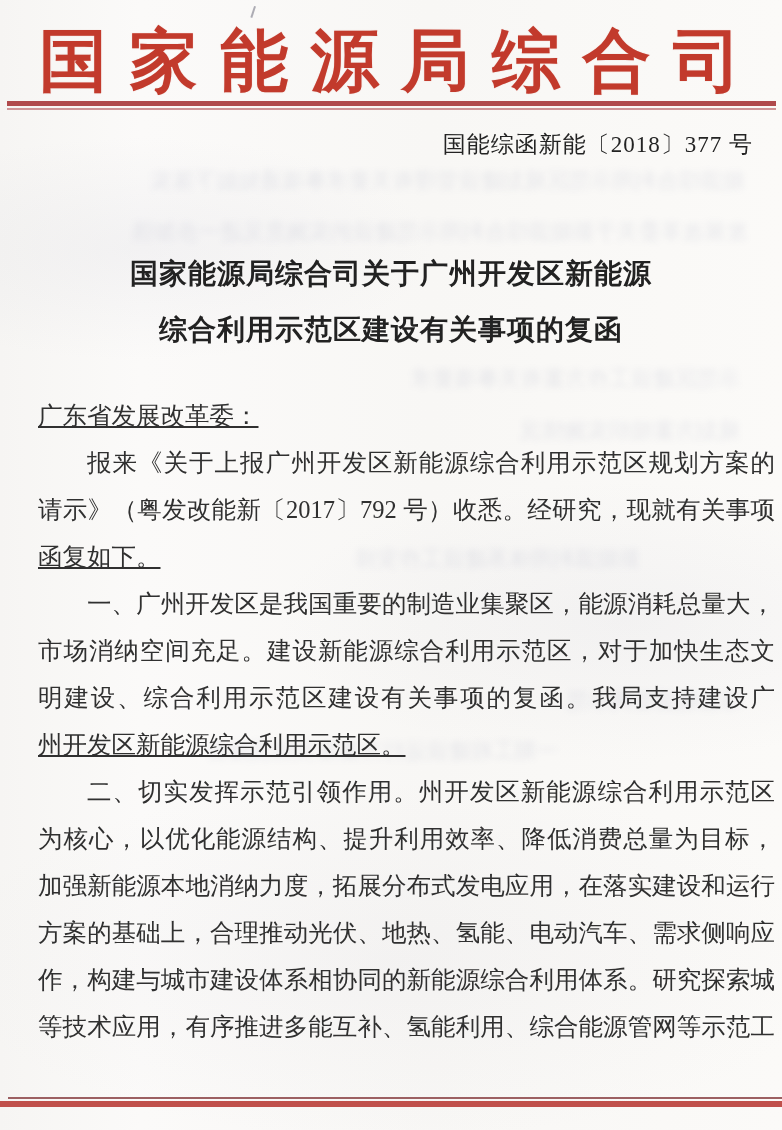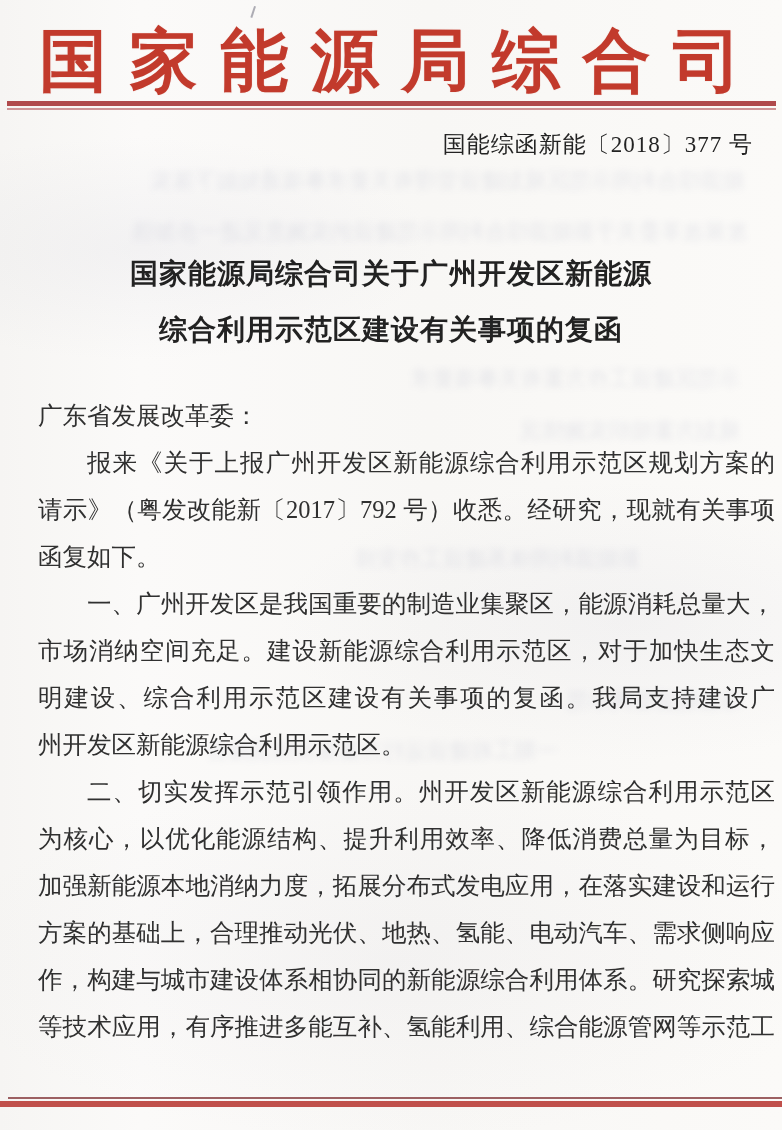"广东省发展改革委：" .body-line.no-fill { text-decoration: none -> underline }
